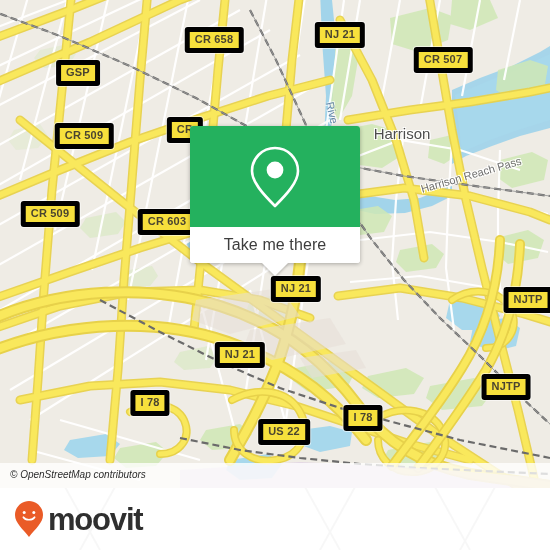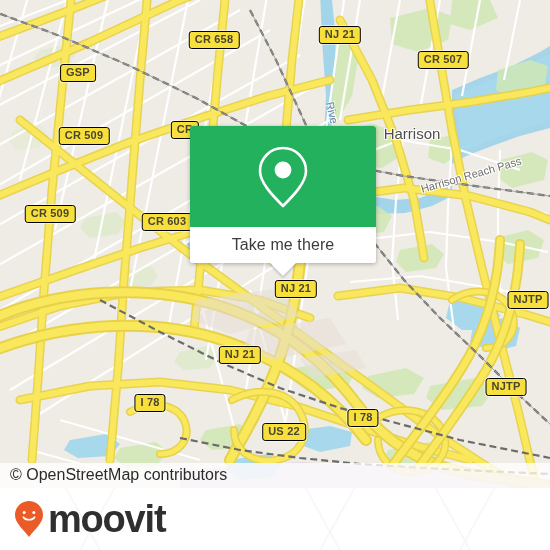"CR 658" .shield { border: 1px solid #000000 -> 5px solid #000000 }
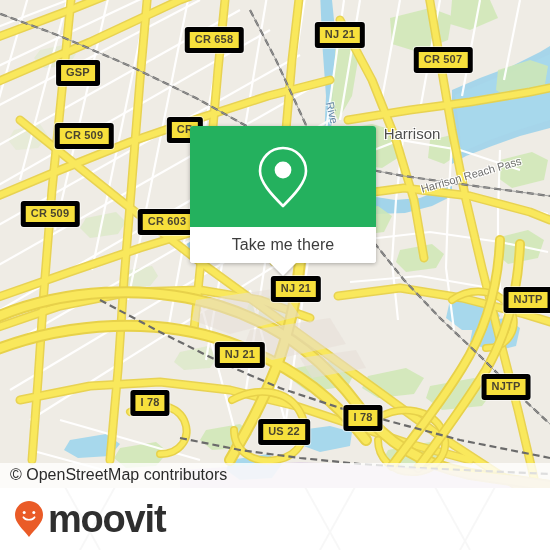"Harrison" div.place-label { left: 412px -> 402px }
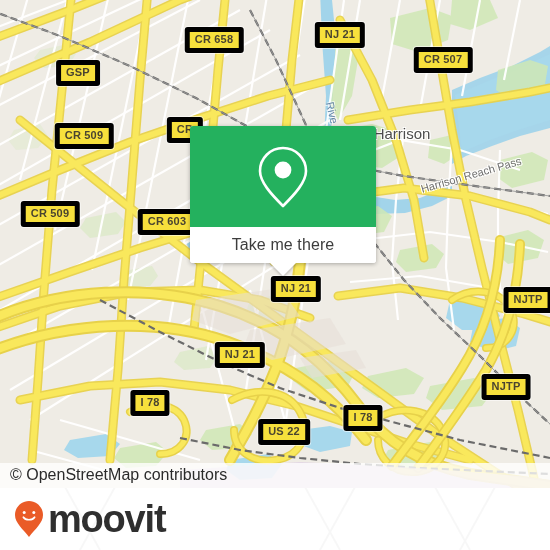"Take me there" .popup { width: 186px -> 170px }
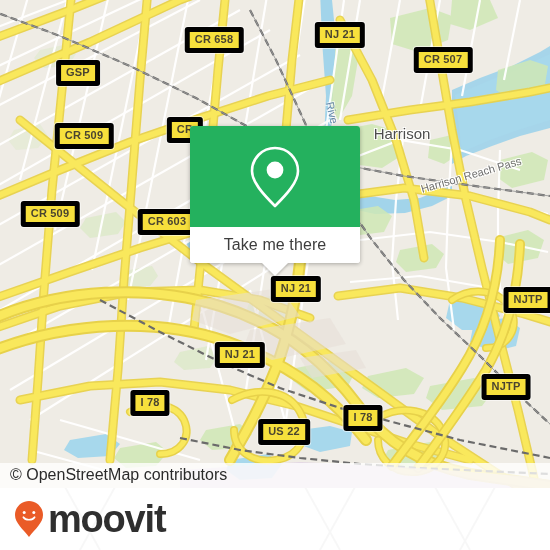"© OpenStreetMap contributors" .attribution { font-size: 16px -> 10px; font-style: none -> italic }
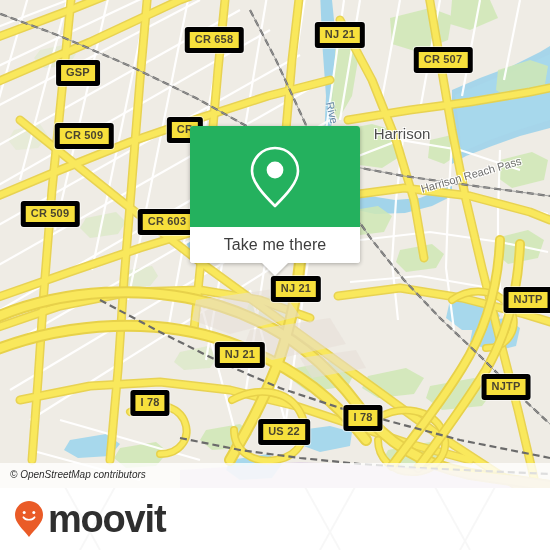"moovit" .brand-word { font-size: 38px -> 31px }
